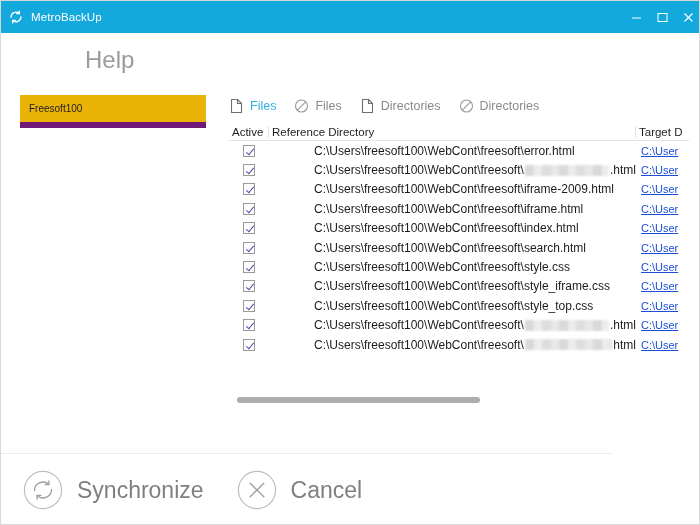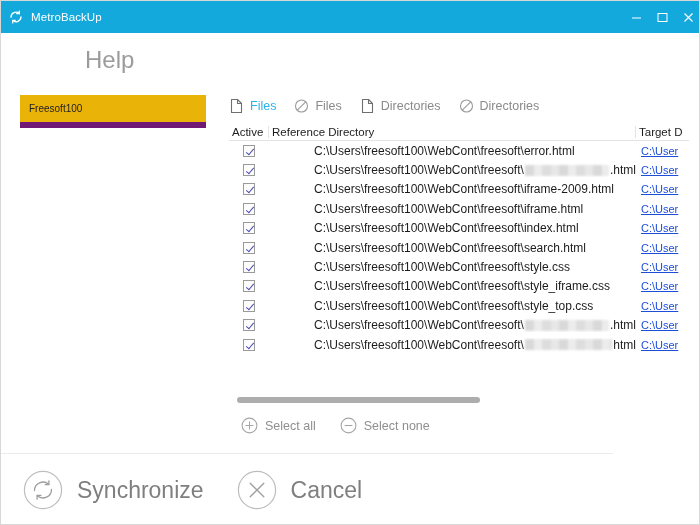"Select all" div.select-actions { html: <div> <div> <span> <svg> <circle></circle> <path></path> </svg> </span> <span>Select all</span> </div> <div> <span> <svg> <circle></circle> <path></path> </svg> </span> <span>Select none</span> </div> </div> -> none }
